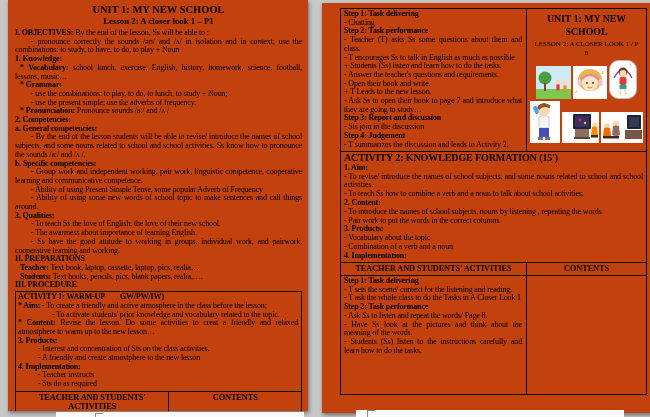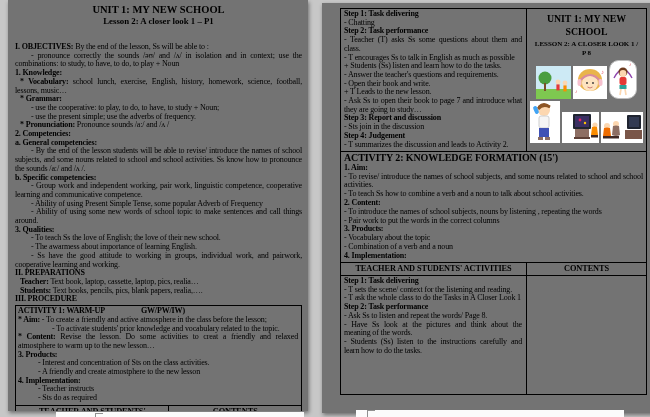"UNIT 1: MY NEW SCHOOL" .page { background: #737373 -> #c2410c }
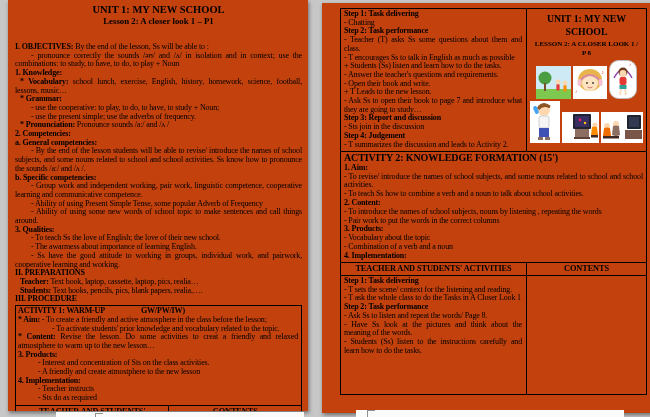"Lesson 2: A closer look 1 –" .subtitle { margin-bottom: 16px -> 2px }
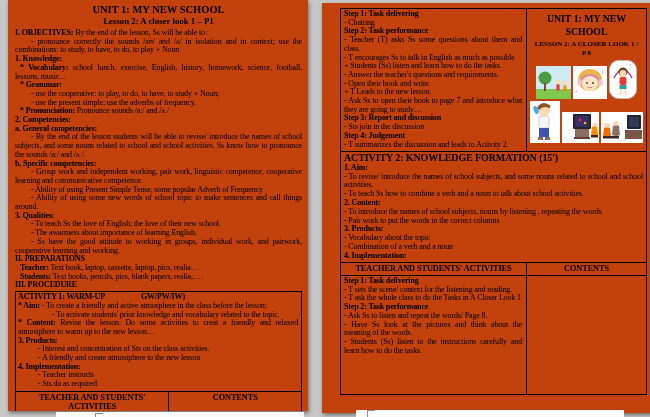"LESSON 2: A CLOSER LOOK 1 /" .clesson { font-weight: bold -> normal }
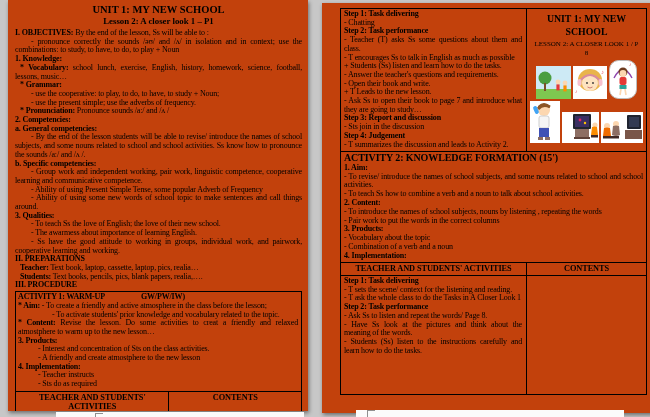"- use the cooperative: to" div.para { text: cooperative: to play, to do, to have -> combinations: to play, to do, to lunch }
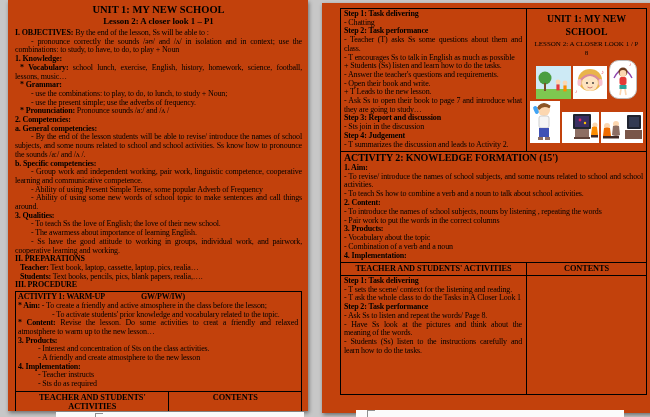"GW/PW/IW)" .gap { margin-left: 36px -> 15px }
